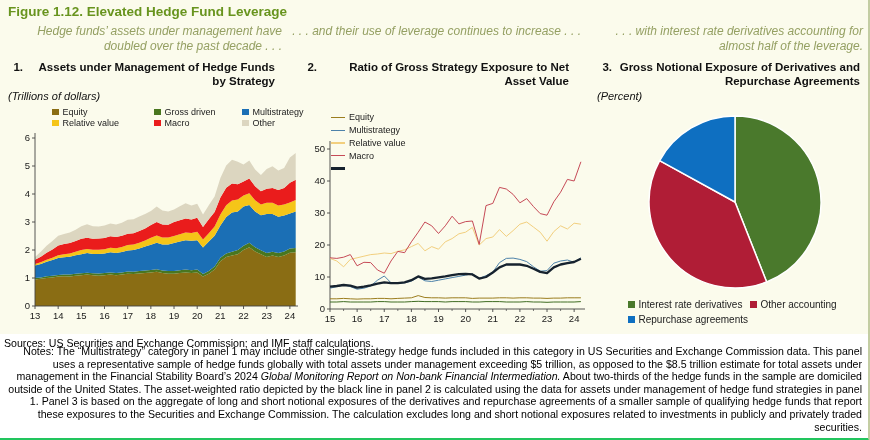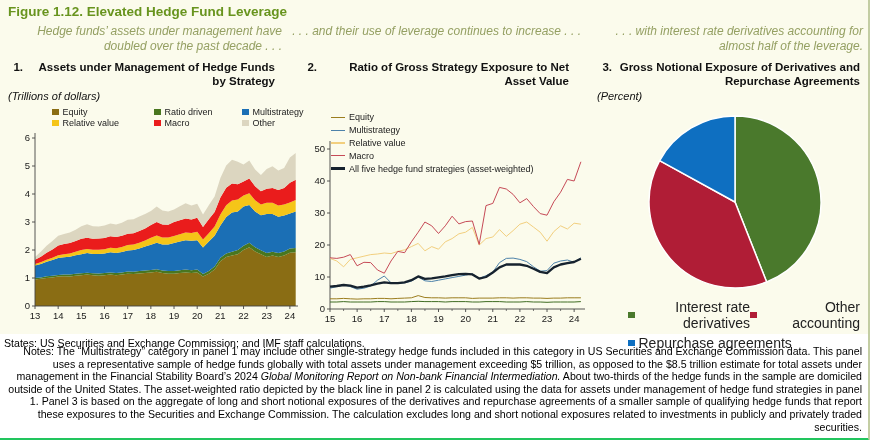"Ratio driven" span { text: Ratio -> Gross }
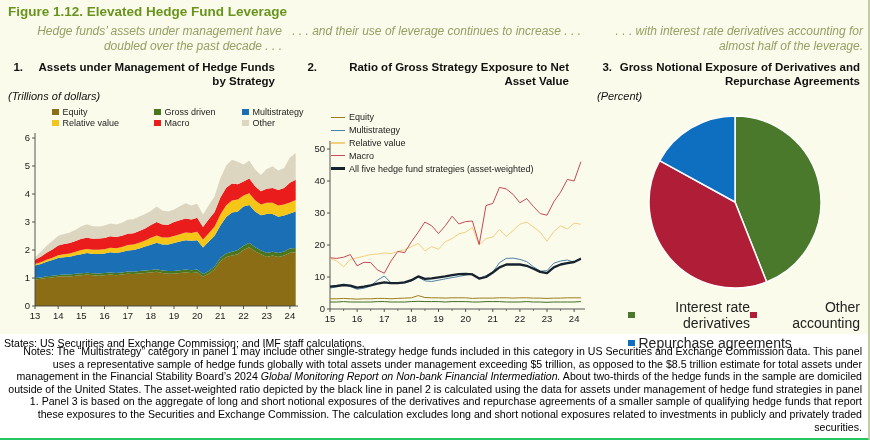"All five hedge fund strategies" span { html: <span>All five hedge fund strategies (asset-weighted)</span> -> none }
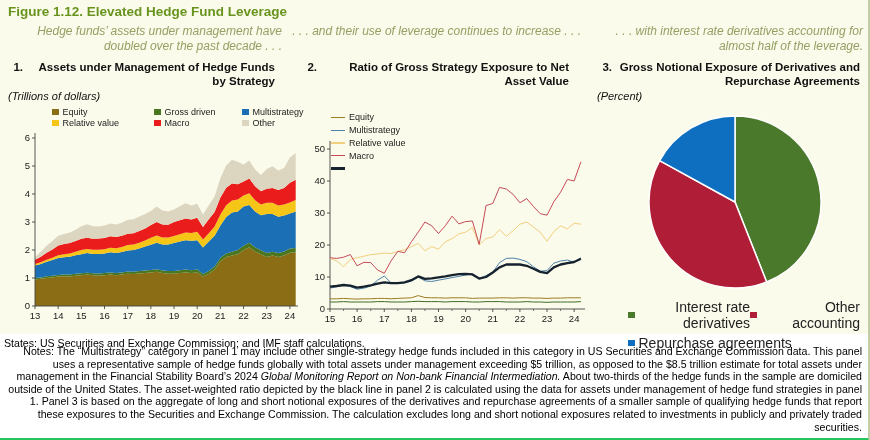"Interest rate derivatives" #legendPie { font-size: 14px -> 10px }
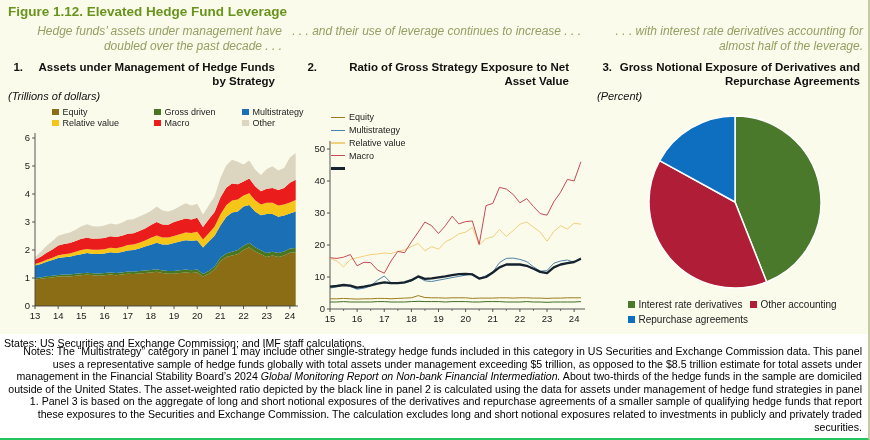"States: US Securities and Exchange" div.src { text: States -> Sources }
